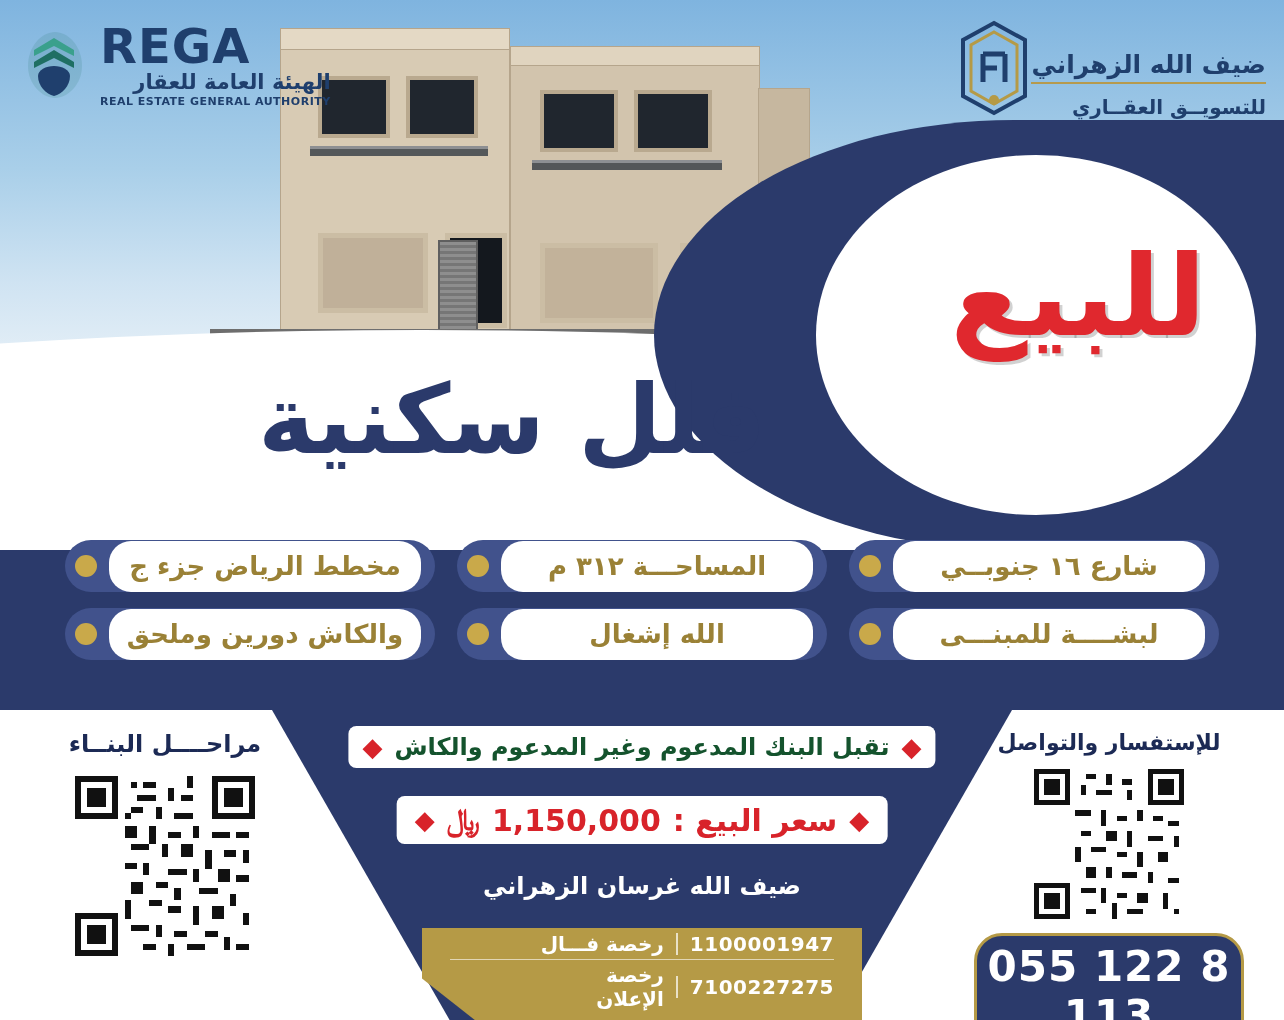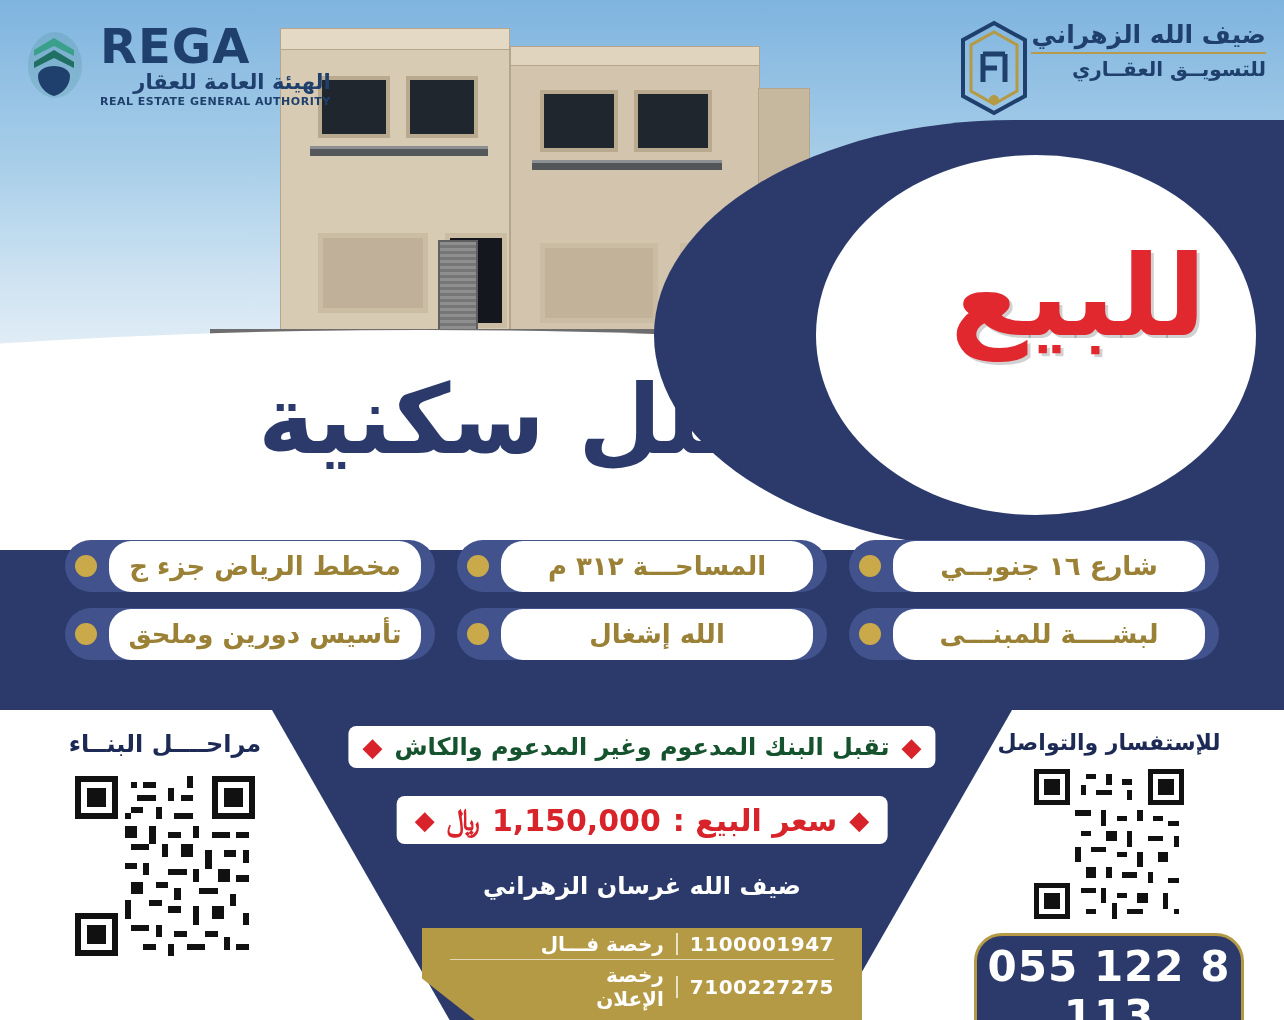"ضيف الله الزهراني" .brand-logo { align-items: flex-start -> flex-end }
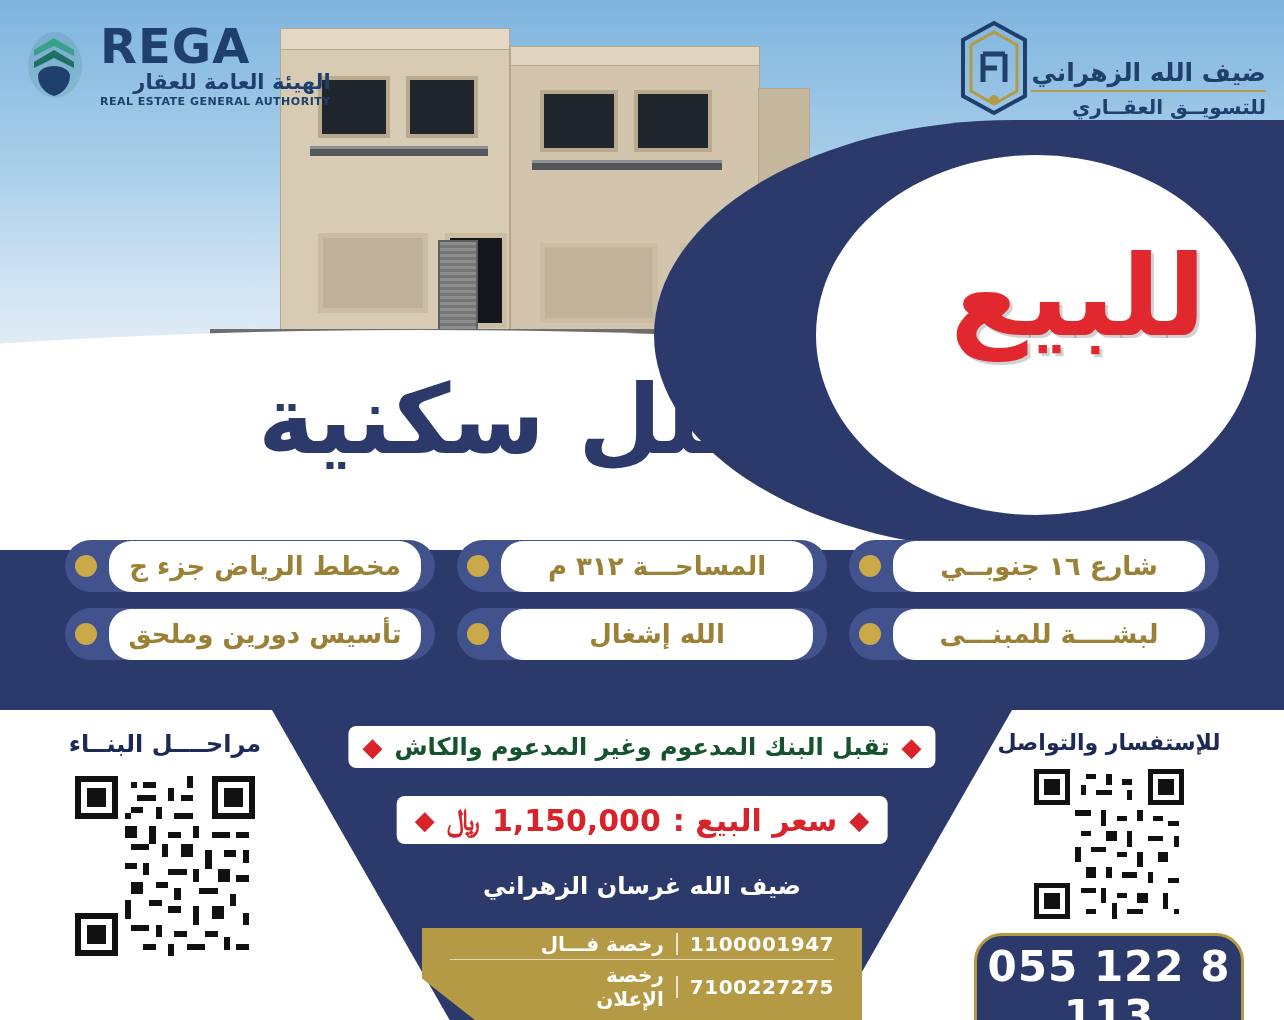"للتسويــق العقــاري" .brand-sub { padding-top: 2px -> 10px }
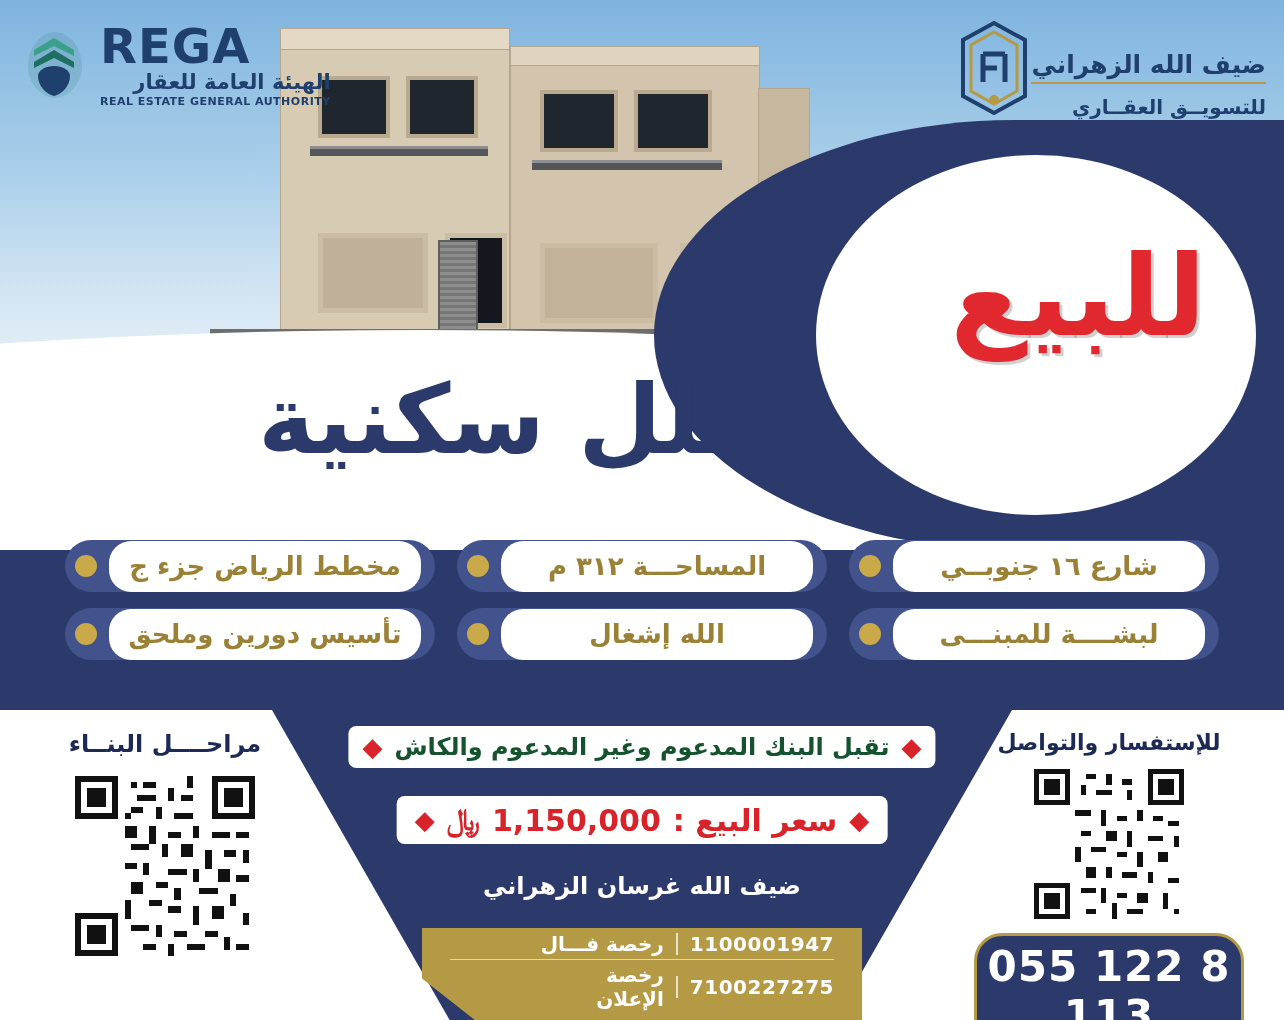"تأسيس دورين وملحق" span.pill-label { text: تأسيس -> والكاش }
